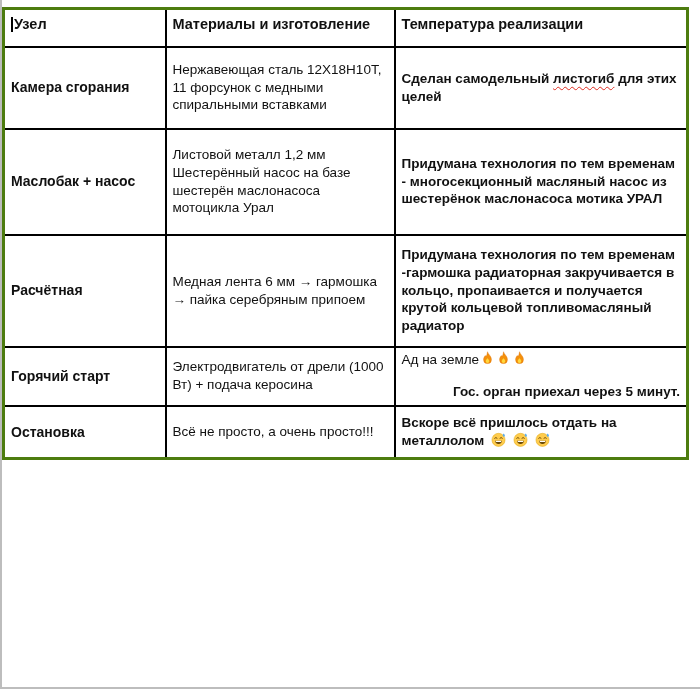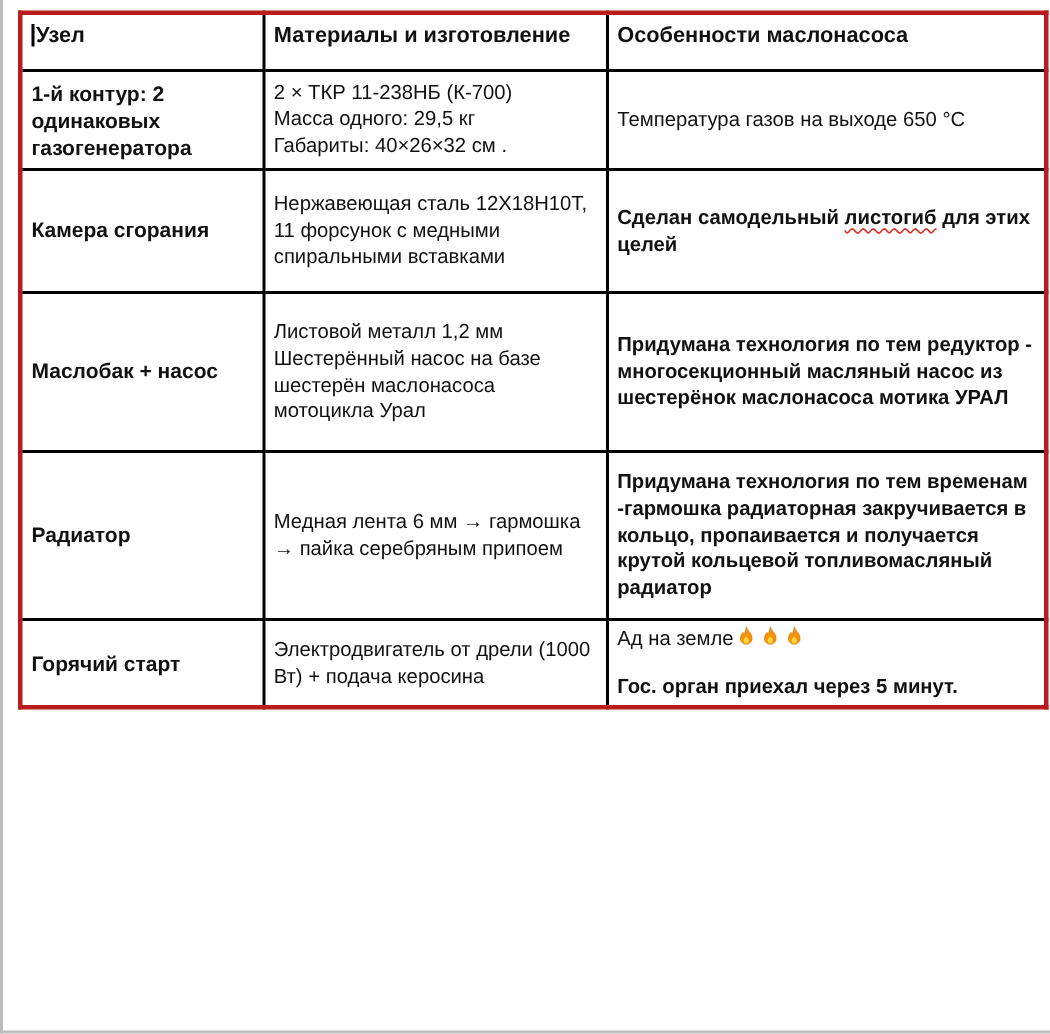"Узел" table.spec { border: 3px solid #b91c1c -> 3px solid #4d7c0f; left: 10px -> 0 }
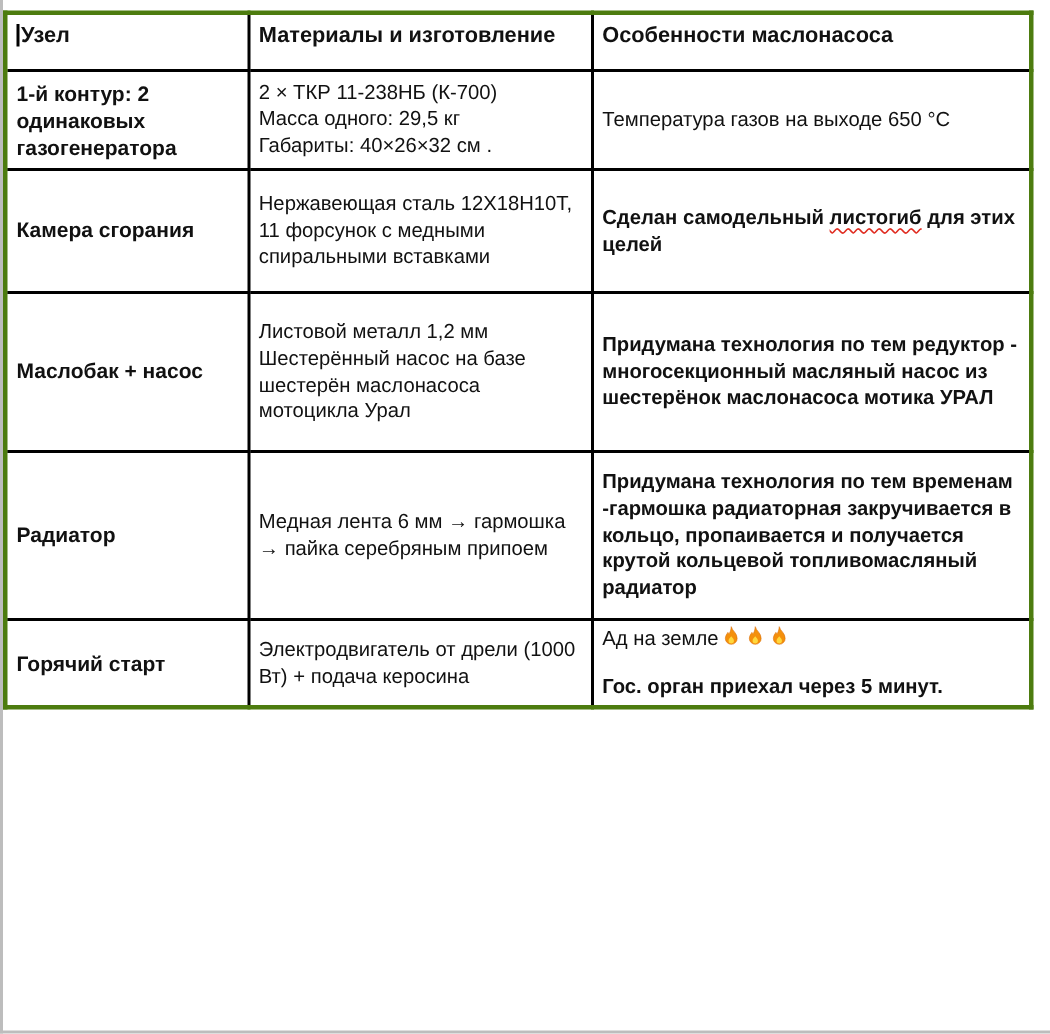"Особенности маслонасоса" th { text: Особенности маслонасоса -> Температура реализации }
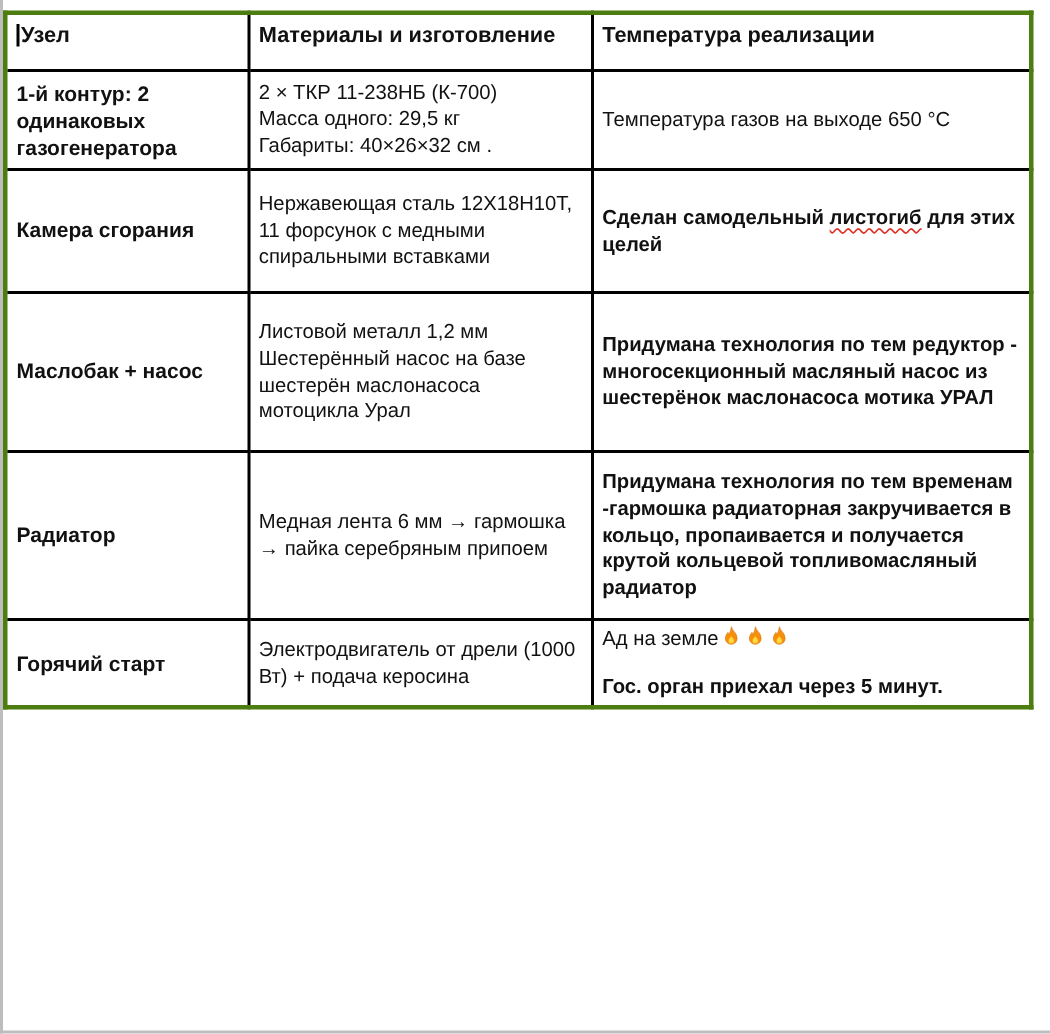"1-й контур: 2 одинаковых газогенератора" tr { html: <tr> <td>1-й контур: 2 одинаковых газогенератора</td> <td>2 × ТКР 11-238НБ (К-700) Масса одного: 29,5 кг Габариты: 40×26×32 см .</td> <td>Температура газов на выходе 650 °С</td> </tr> -> none }
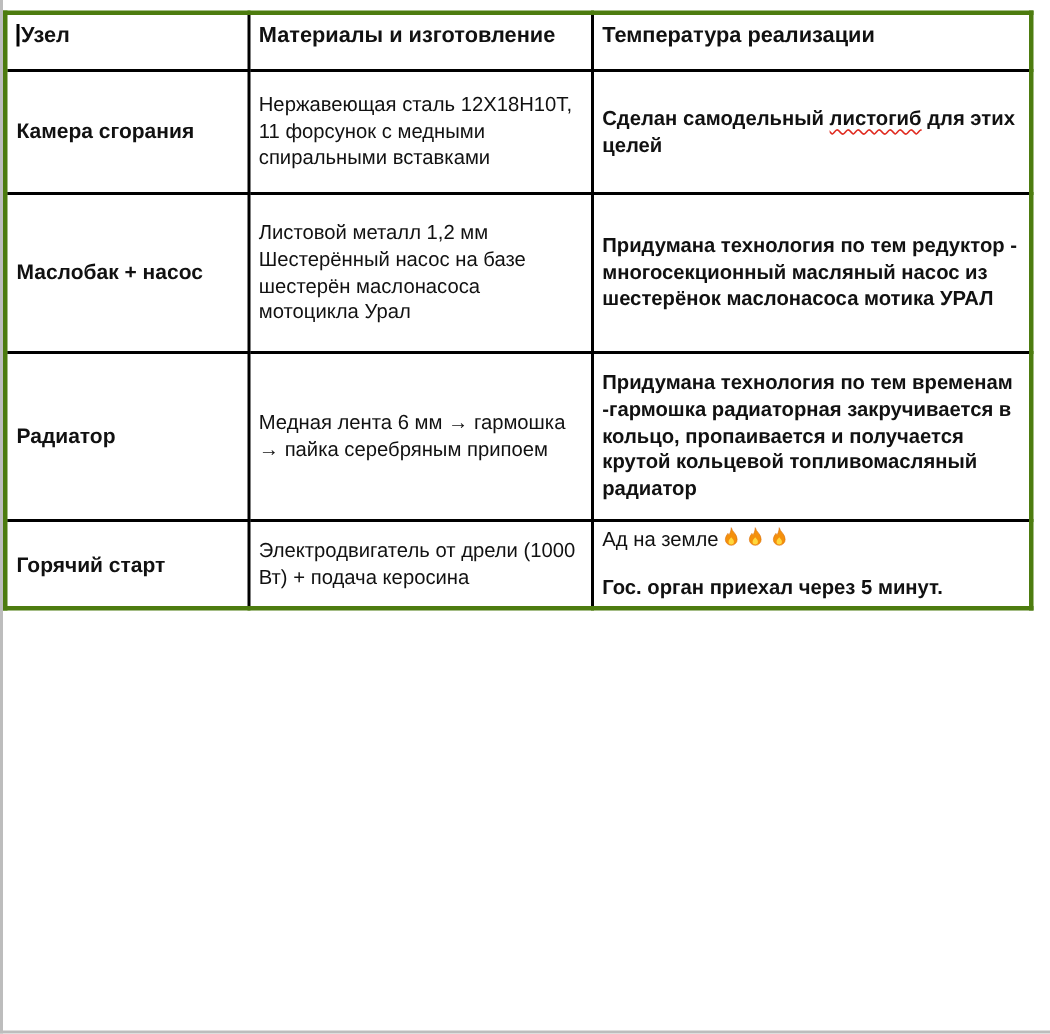"Придумана технология по тем редуктор" td.bold { text: редуктор -> временам }
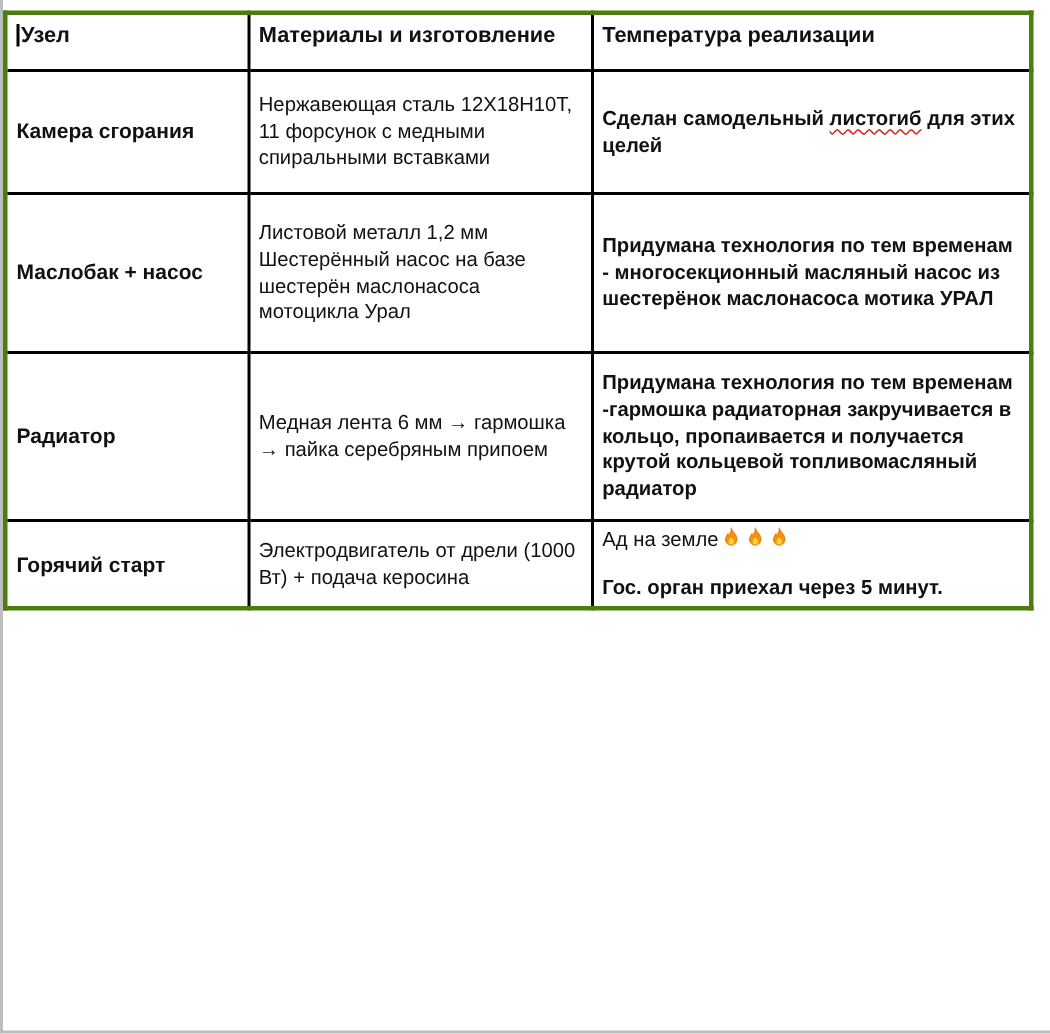"Радиатор" td.c1 { text: Радиатор -> Расчётная }
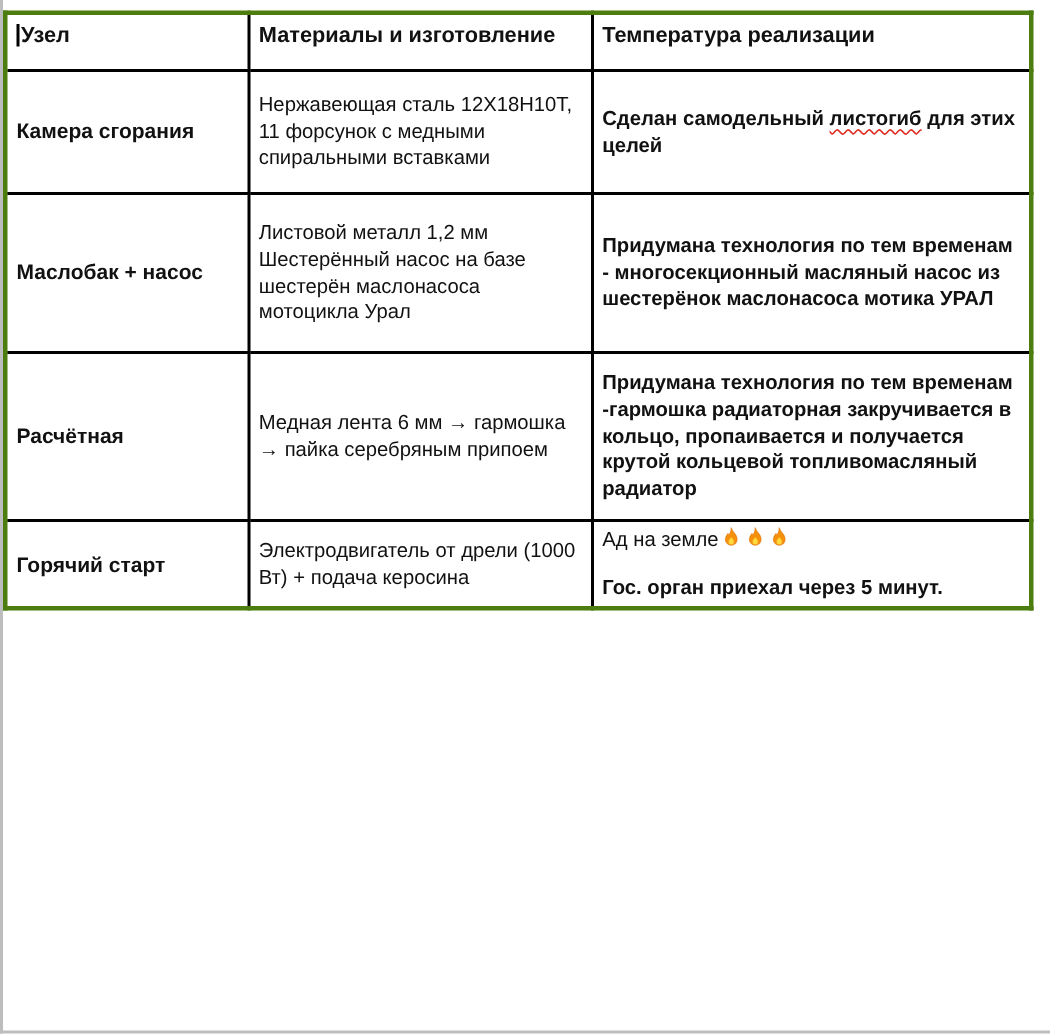"Гос. орган приехал через 5" .feat-line2 { text-align: none -> right }
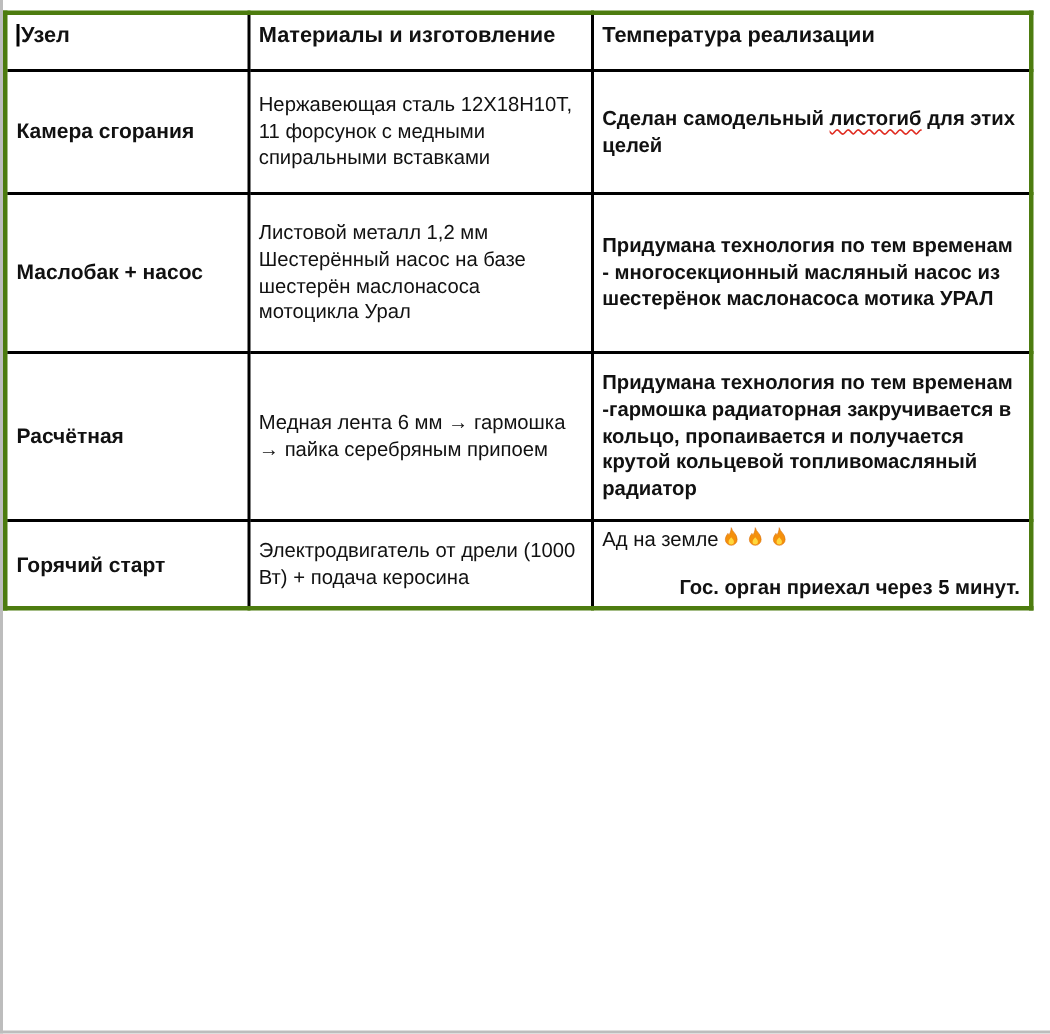"Остановка" tr { html: none -> <tr> <td>Остановка</td> <td>Всё не просто, а очень просто!!!</td> <td> <span>Вскоре всё пришлось отдать на металлолом</span><svg> <use></use> </svg><svg> <use></use> </svg><svg> <use></use> </svg> </td> </tr> }
